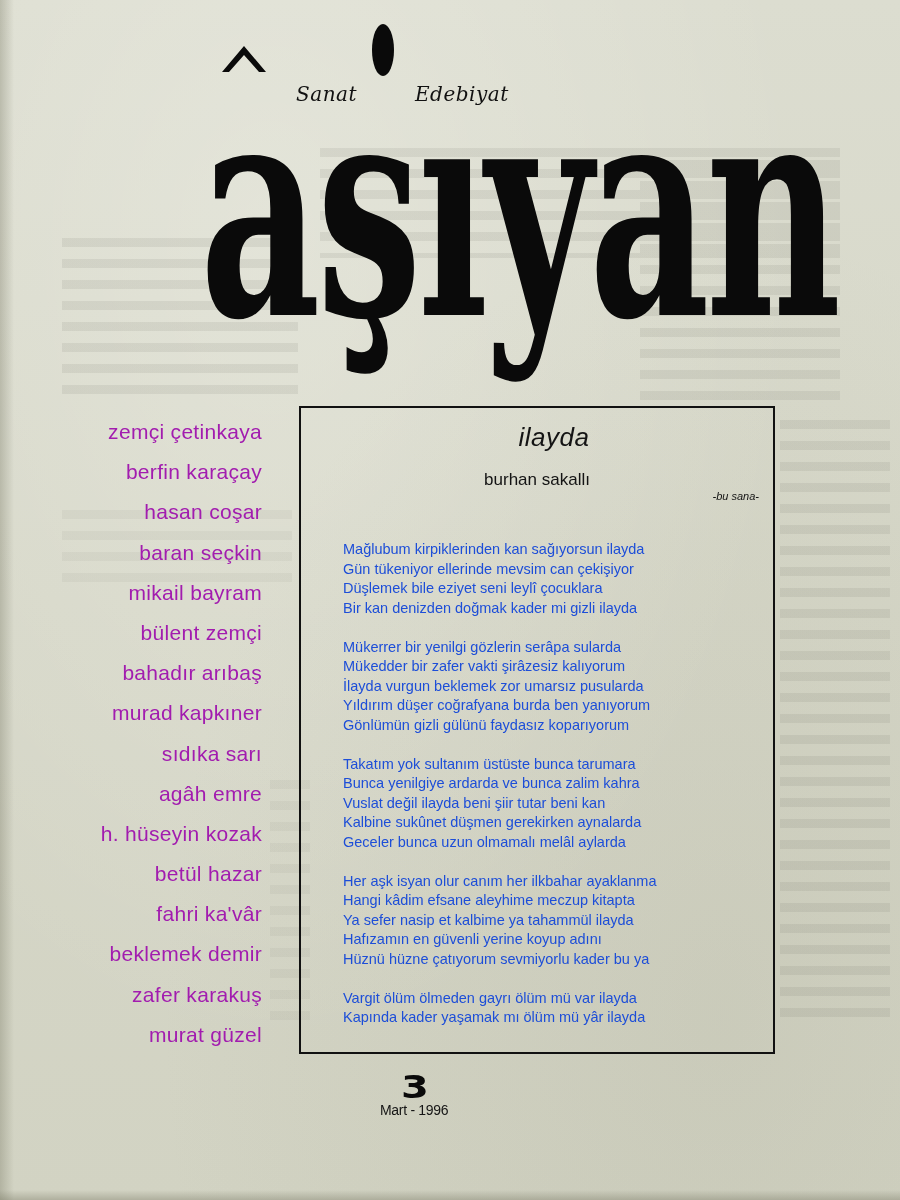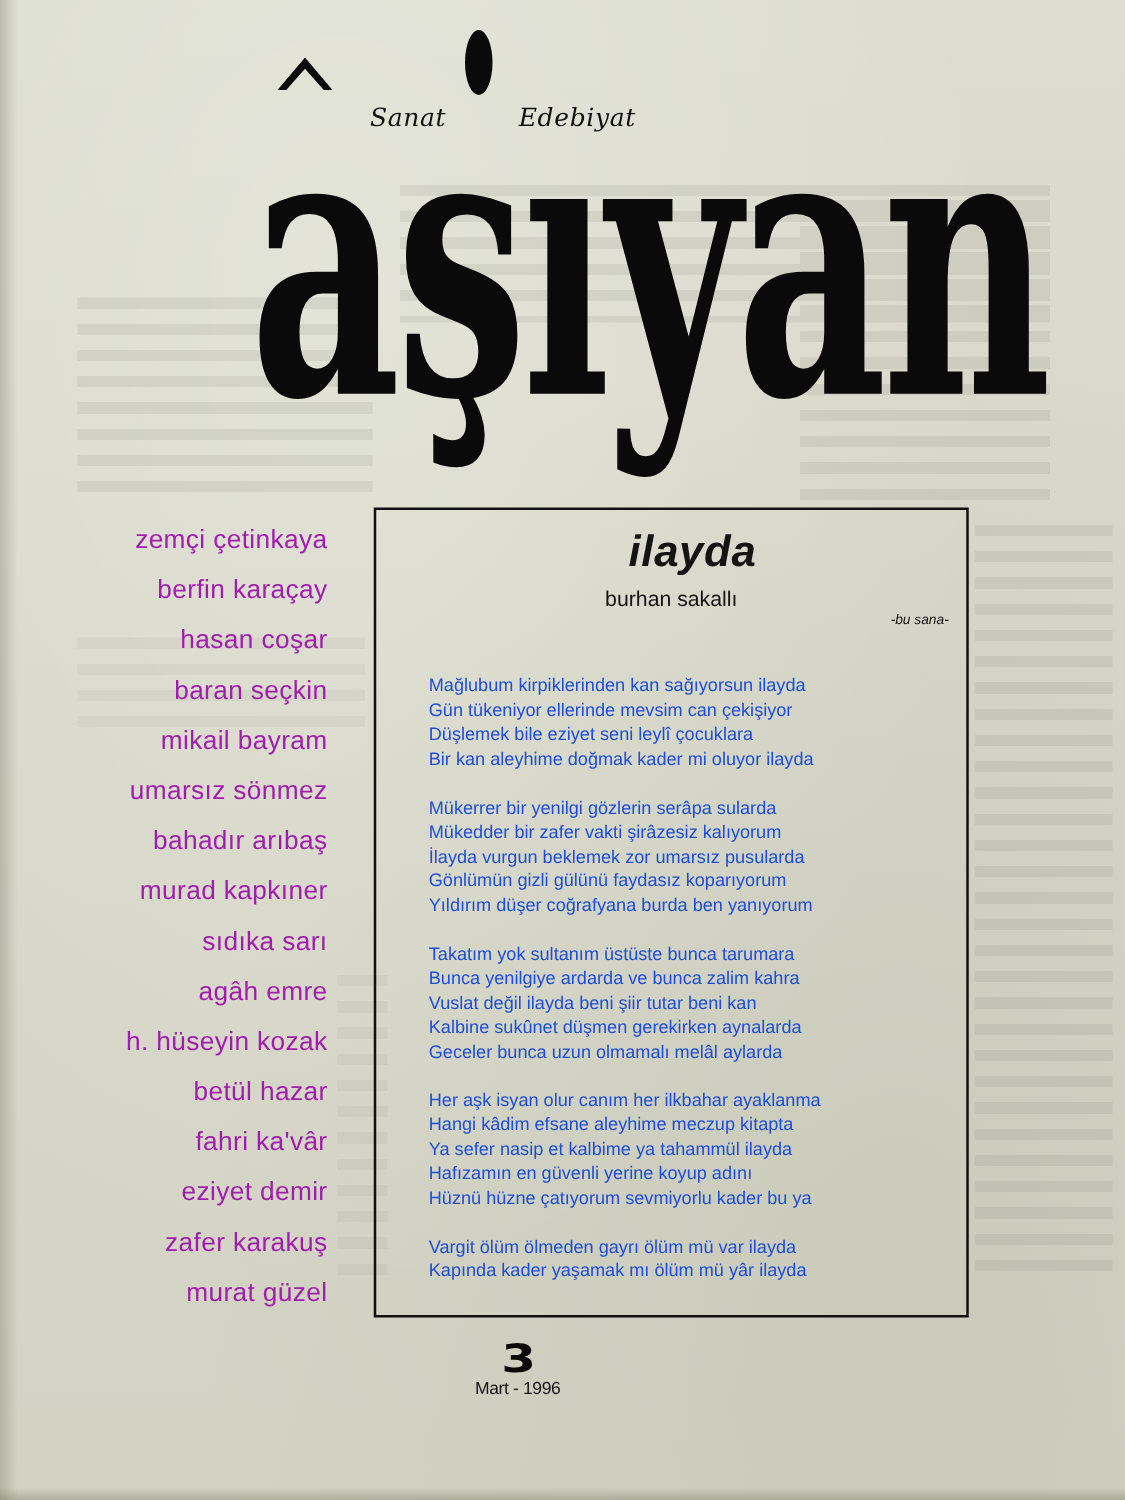"ilayda" .poem-title { font-size: 35px -> 26px; font-weight: bold -> normal }
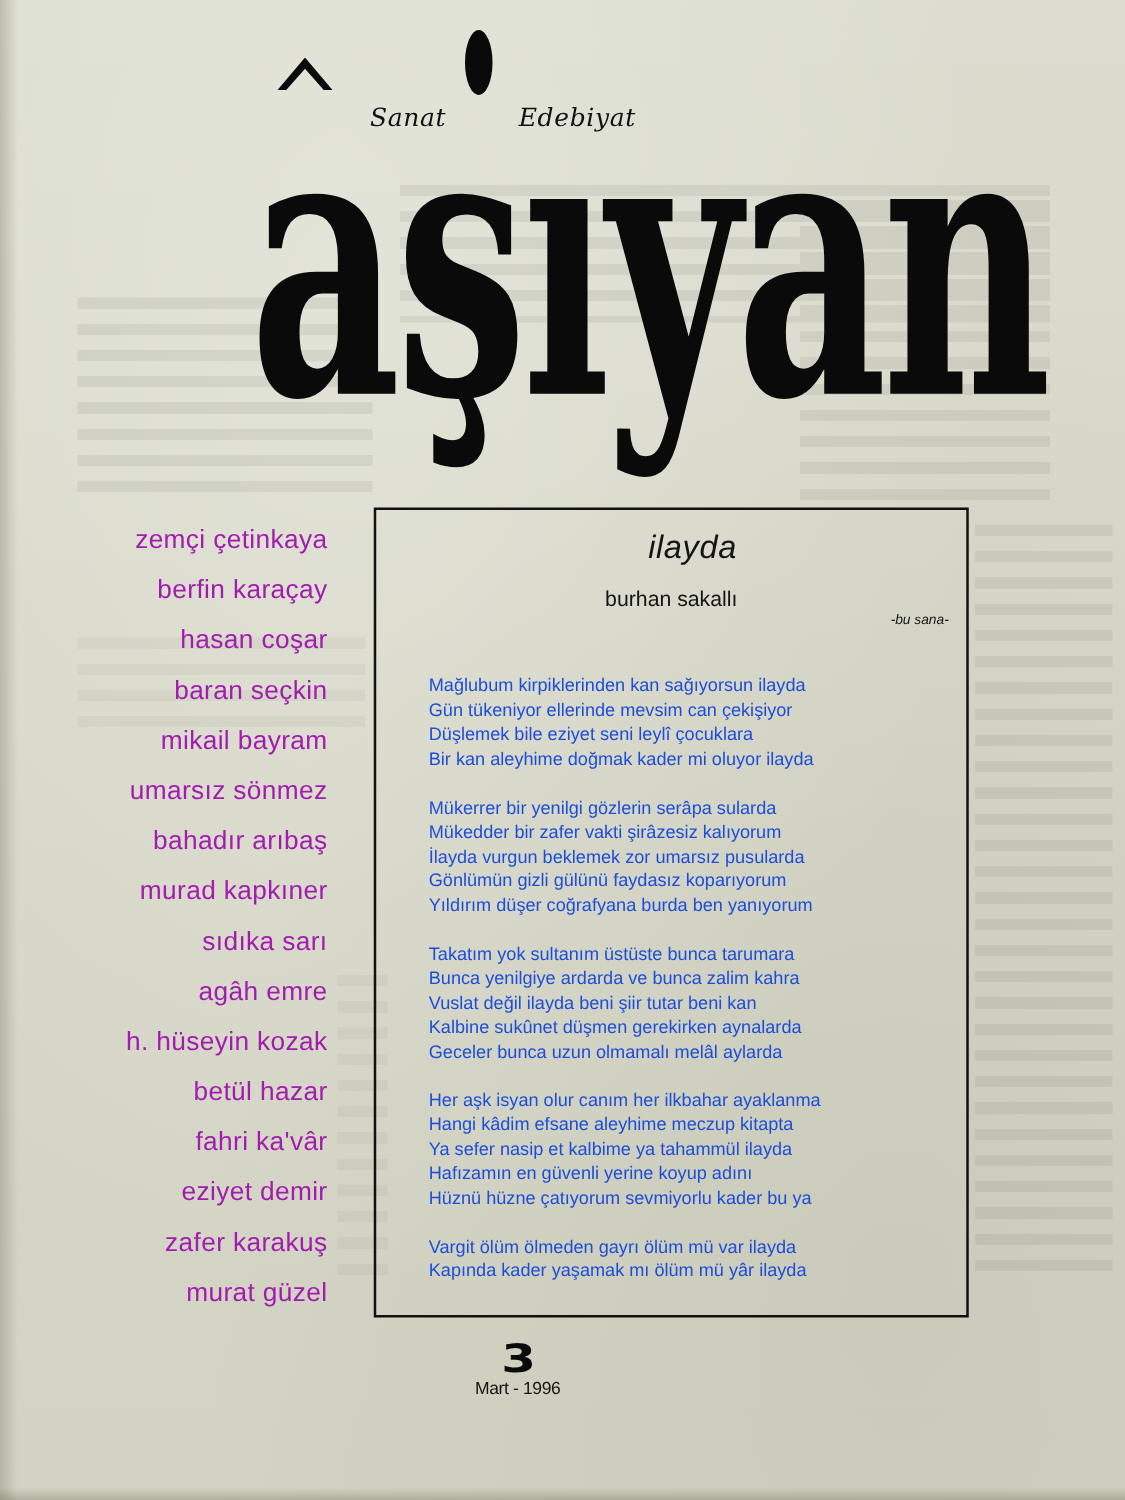"Bir kan aleyhime doğmak kader" div.line { text: aleyhime doğmak kader mi oluyor -> denizden doğmak kader mi gizli }
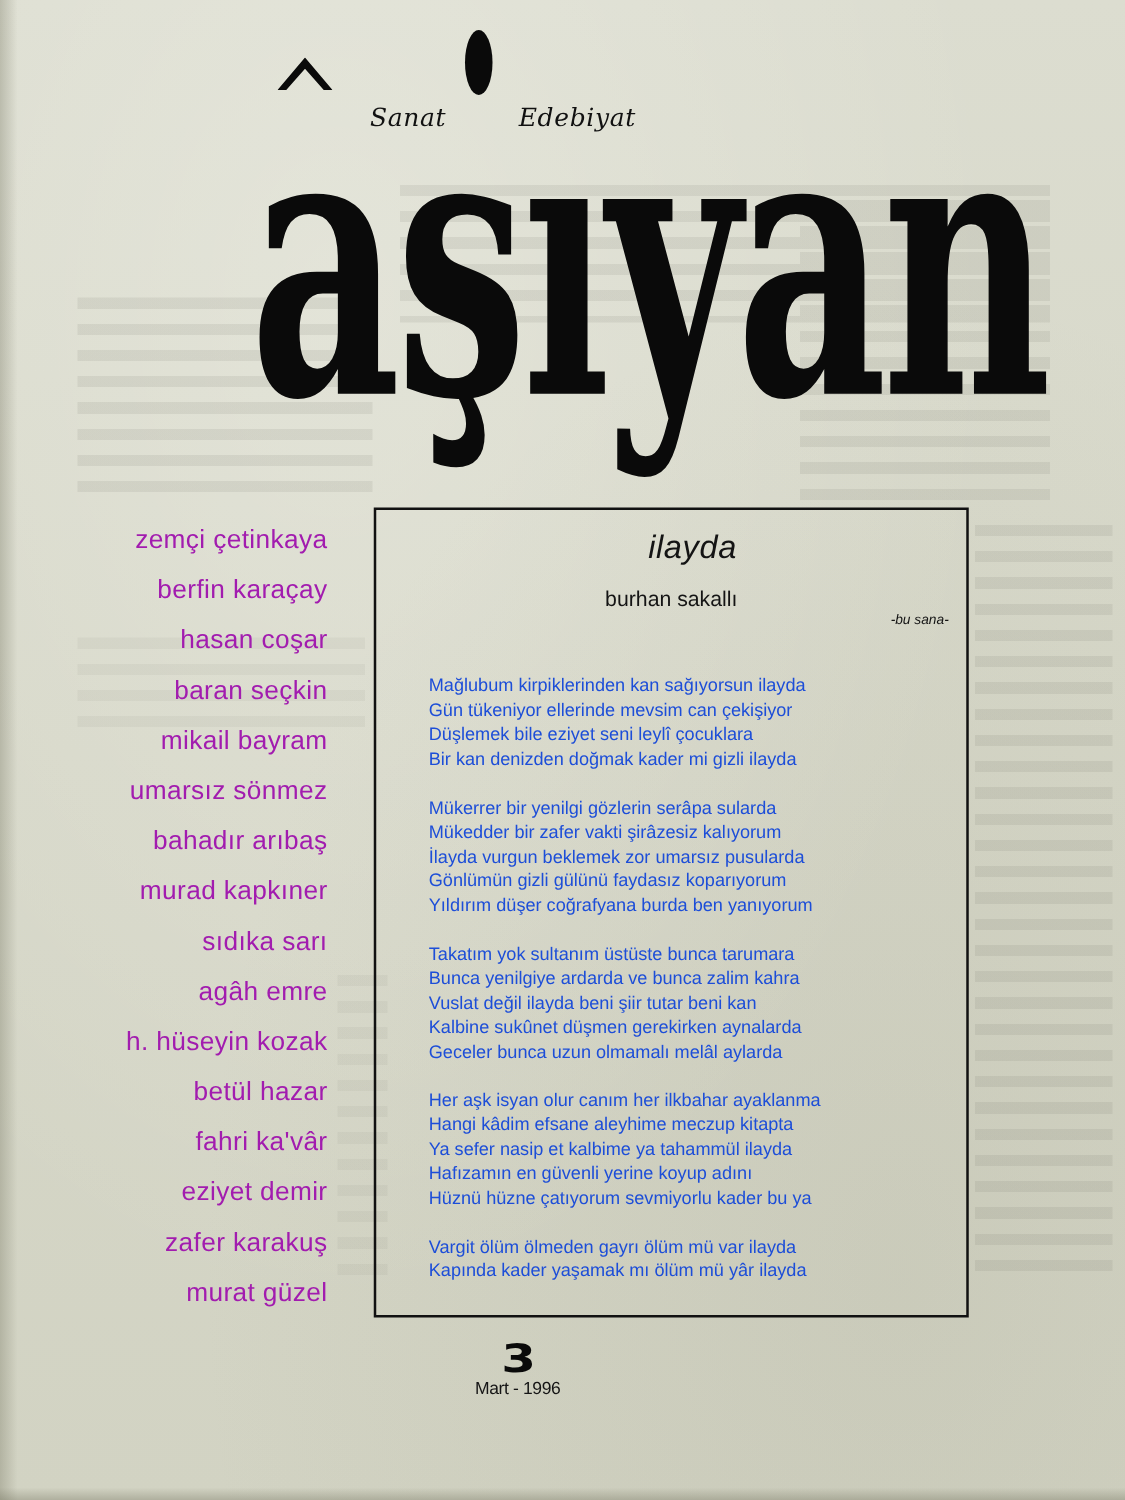"umarsız sönmez" div.contributor { text: umarsız sönmez -> bülent zemçi }
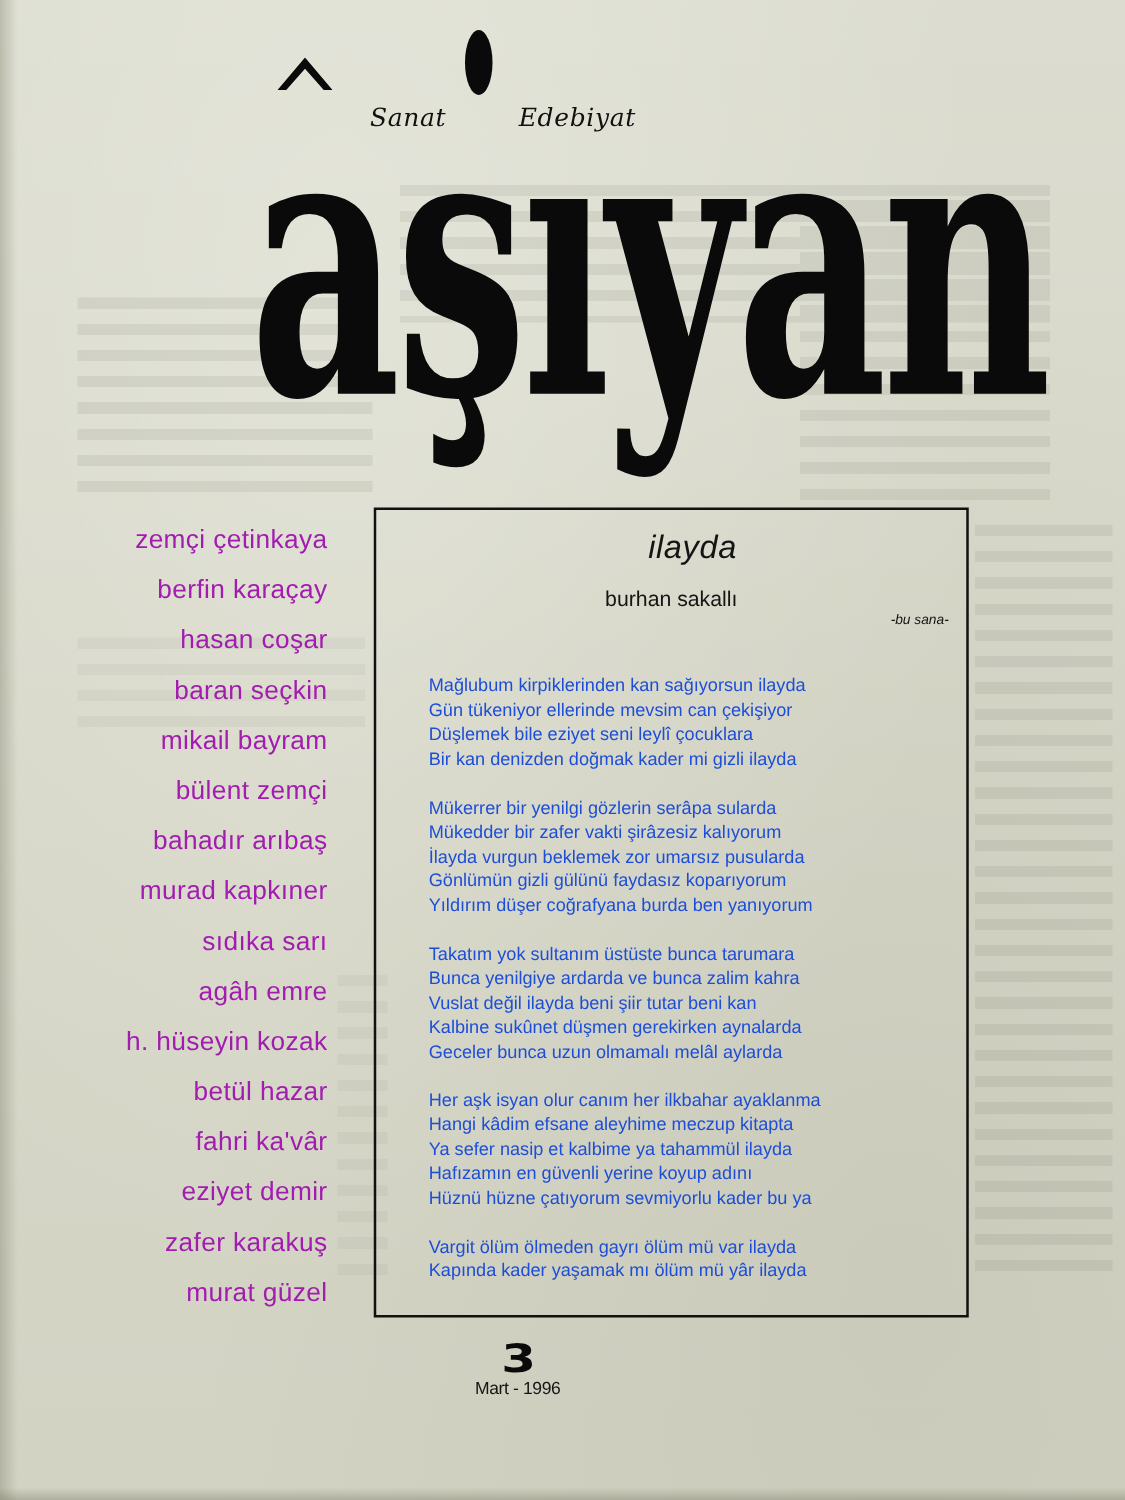"Gönlümün gizli gülünü faydasız" div.line { order: before "Yıldırım düşer coğrafyana burda ben" -> after "Yıldırım düşer coğrafyana burda ben" }
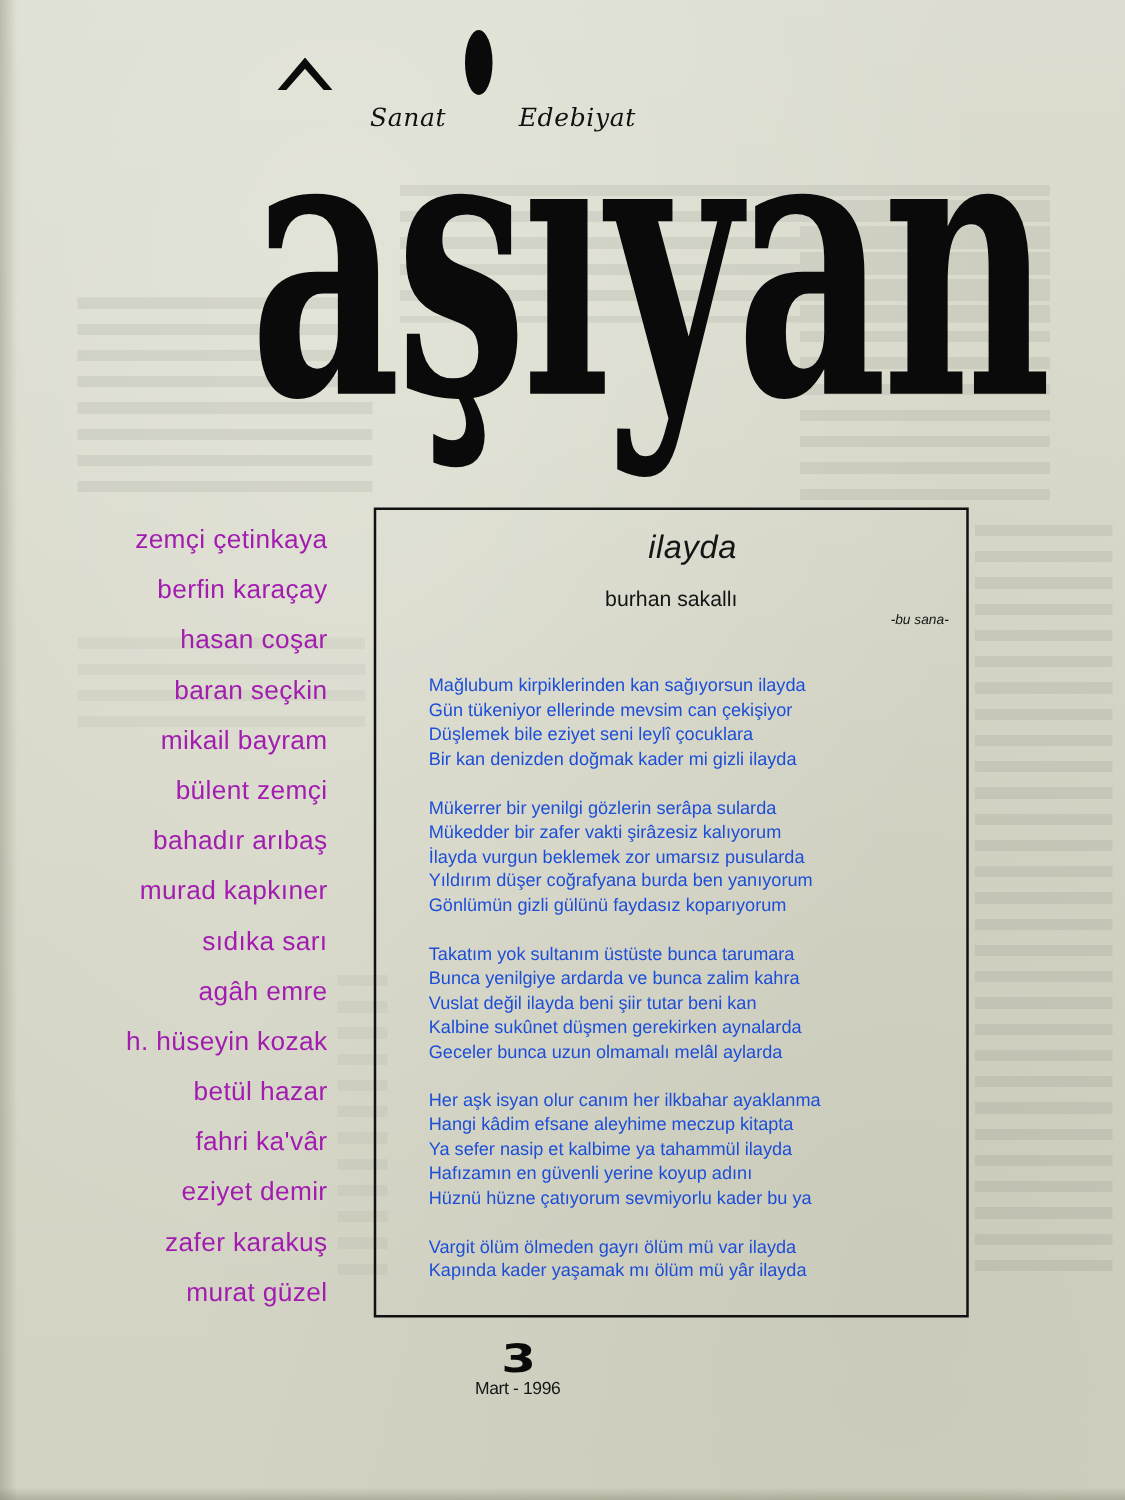"eziyet demir" div.contributor { text: eziyet -> beklemek }
